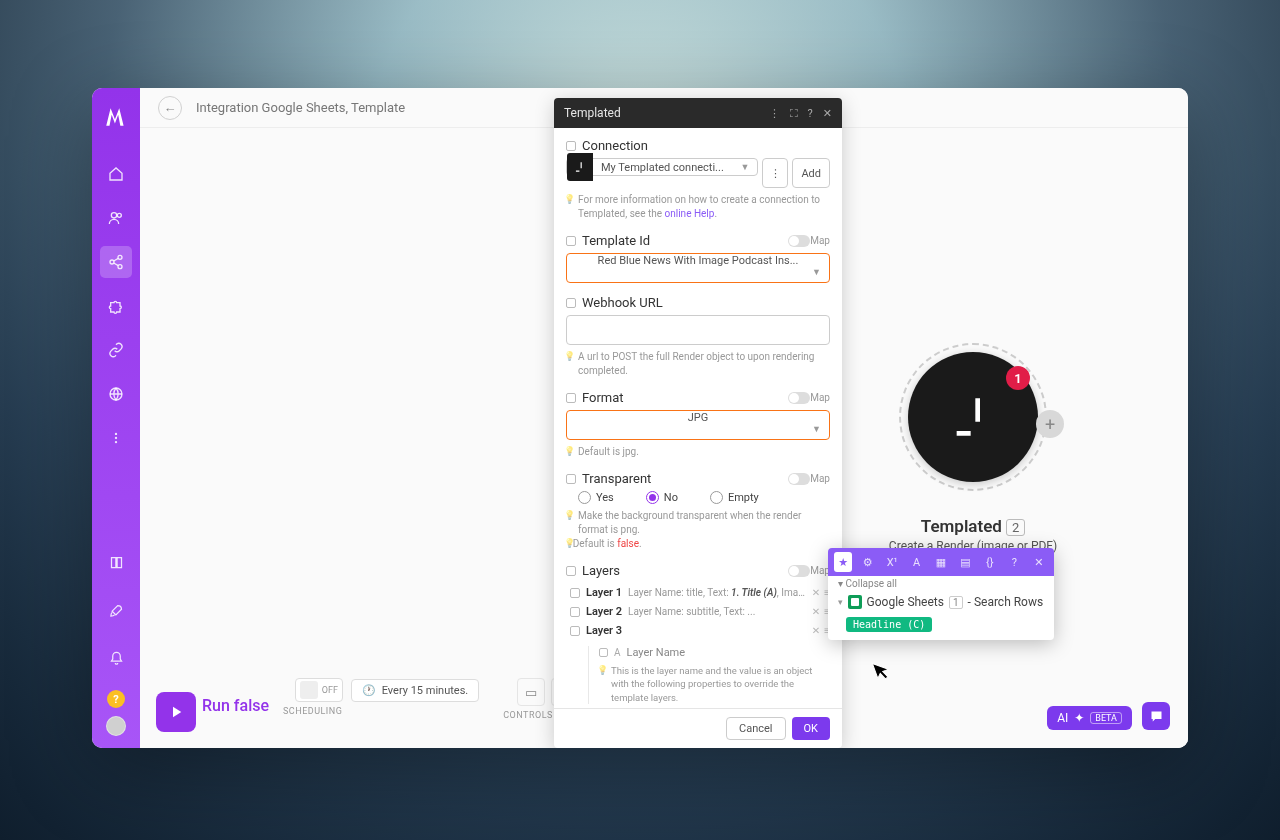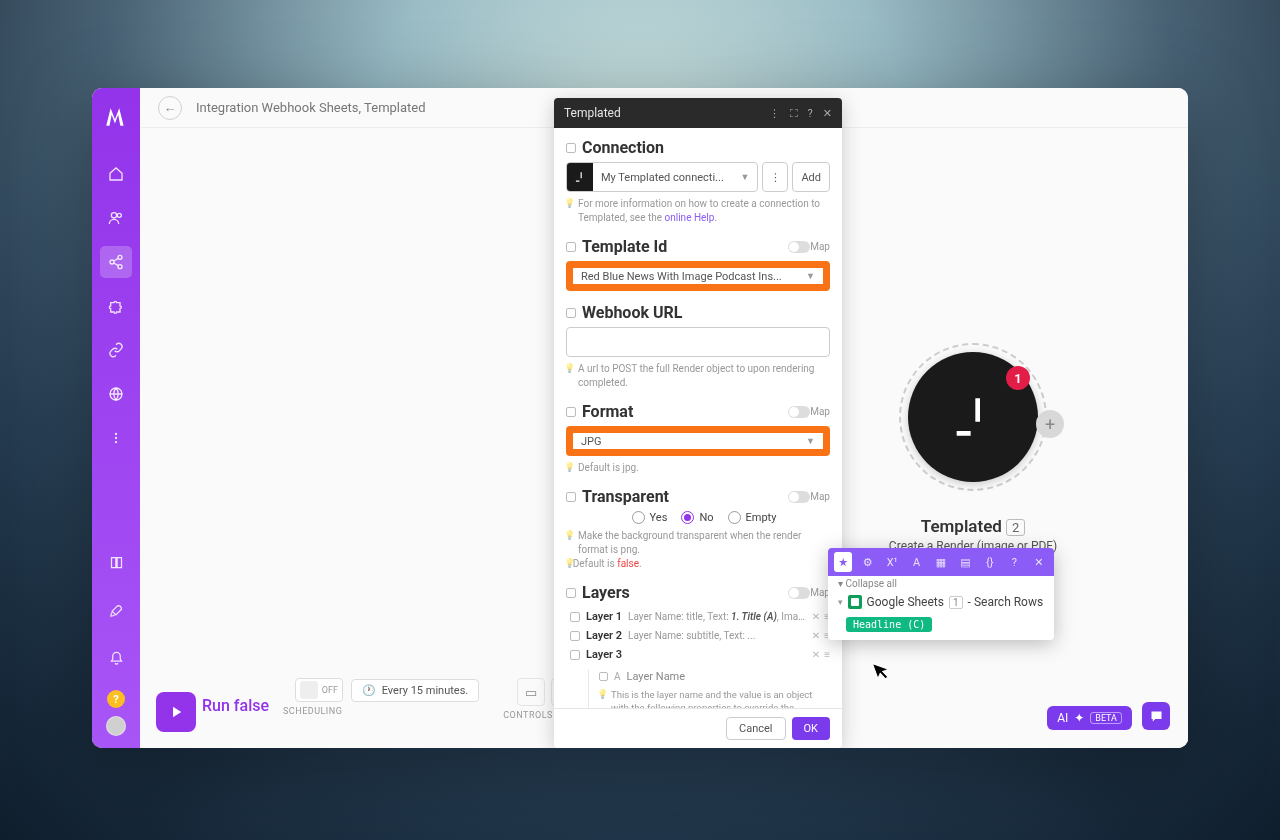"Integration Webhook Sheets, Templated" div.breadcrumb { text: Webhook Sheets, Templated -> Google Sheets, Template }
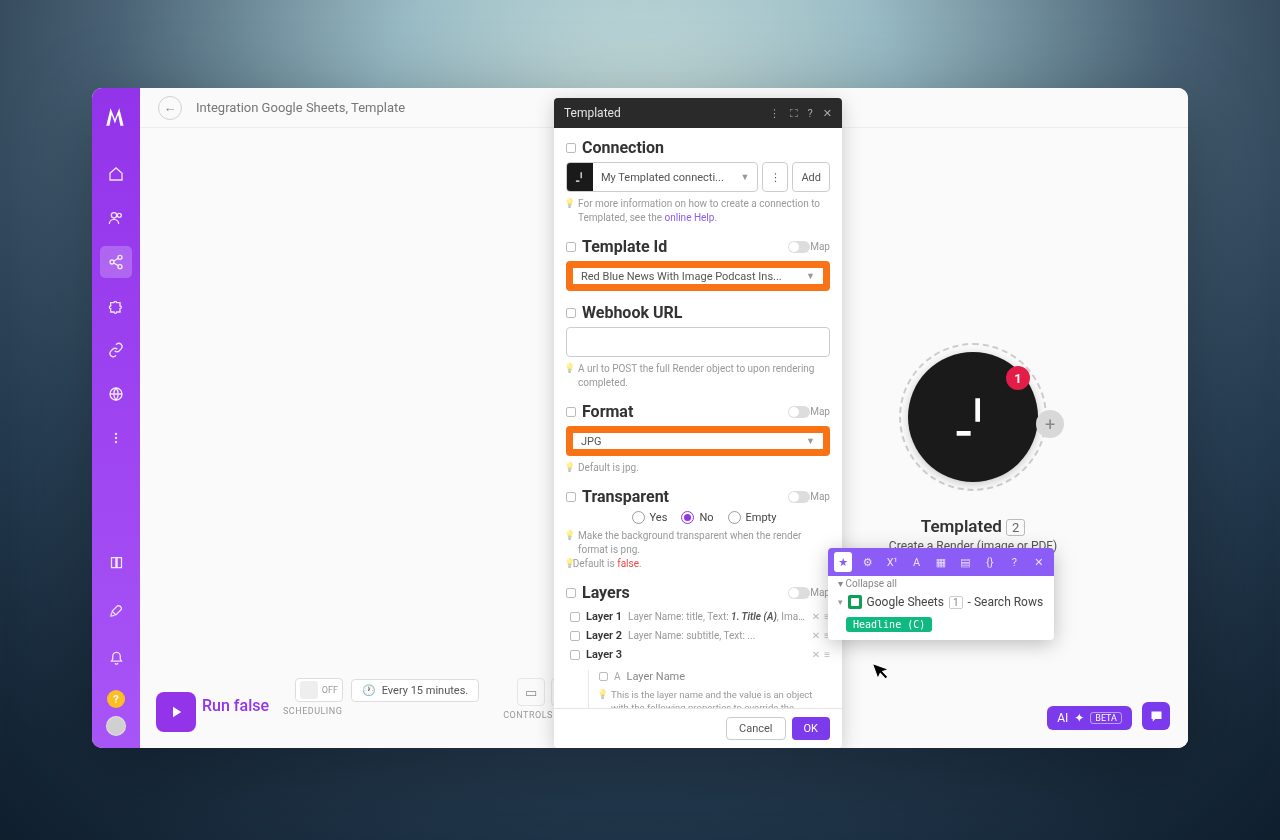"Connection" .field-label { font-size: 16px -> 13px; font-weight: 700 -> 400 }
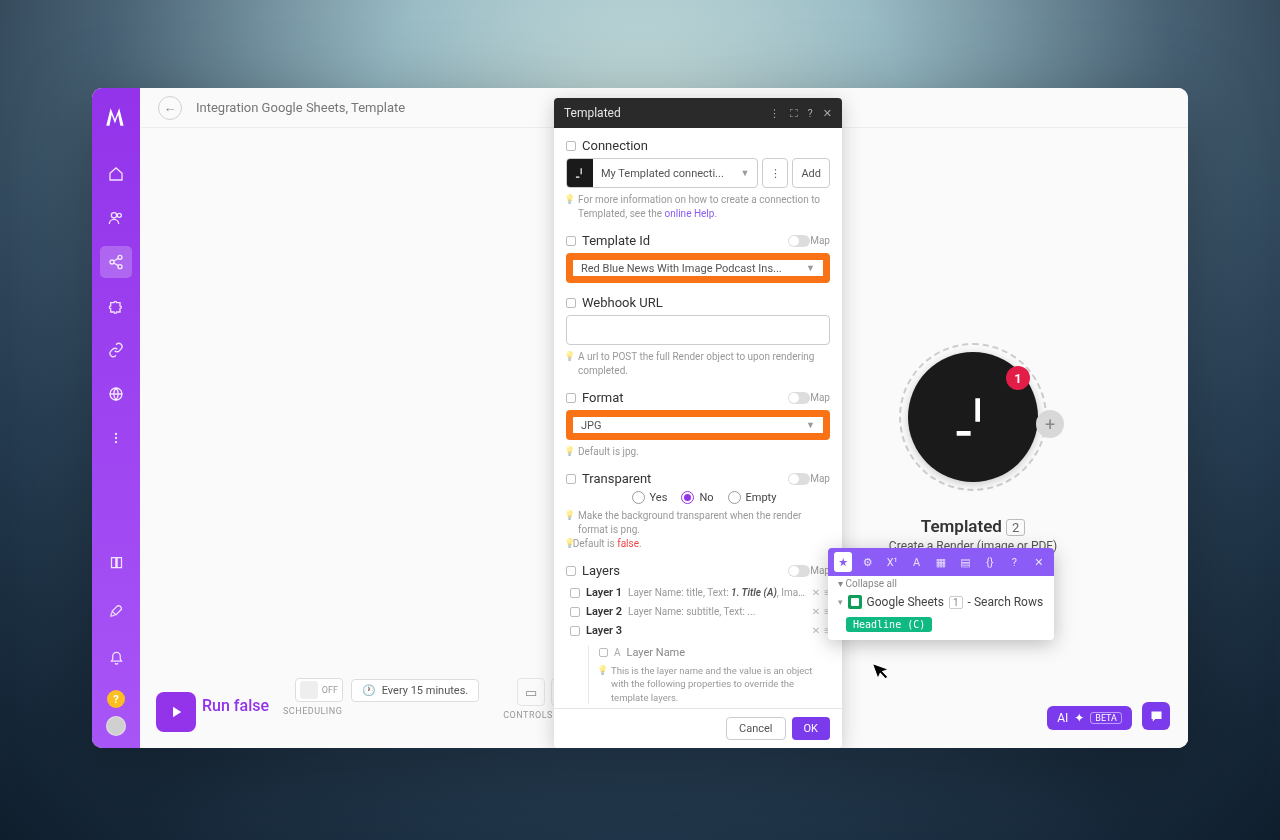"My Templated connecti..." .conn-select { height: 30px -> 18px }
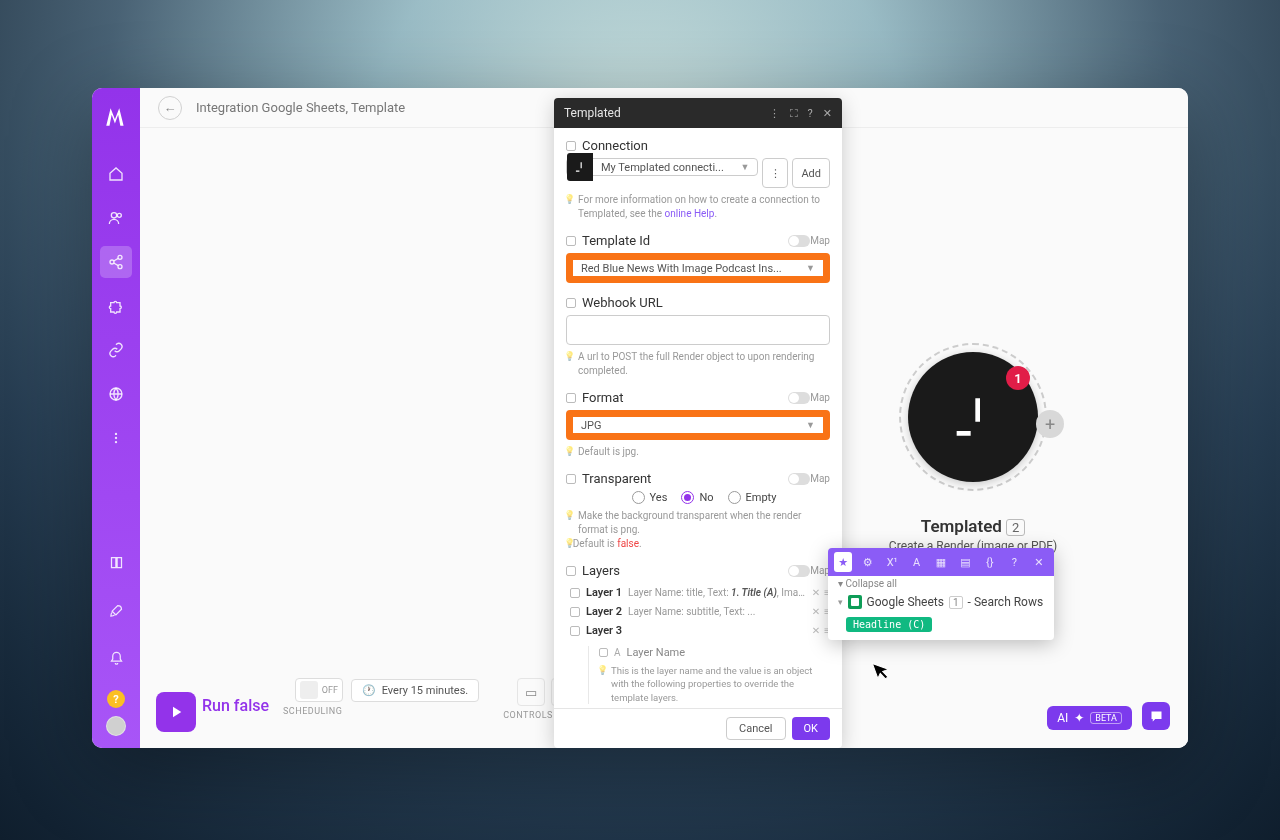"Red Blue News With Image" .select-box { border: 7px solid #f97316 -> 1px solid #f97316; flex-direction: none -> column }
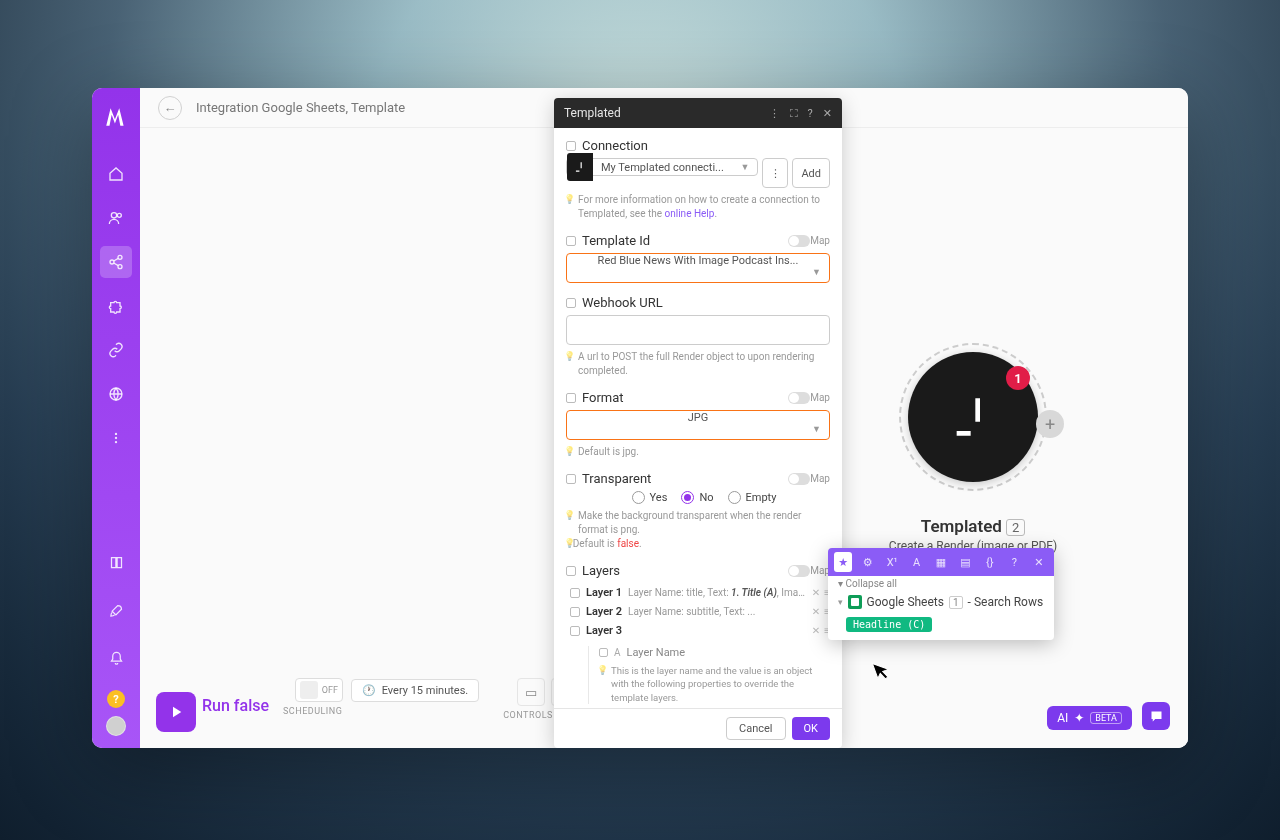"Yes" .radio-row { gap: 14px -> 32px; justify-content: center -> none }
